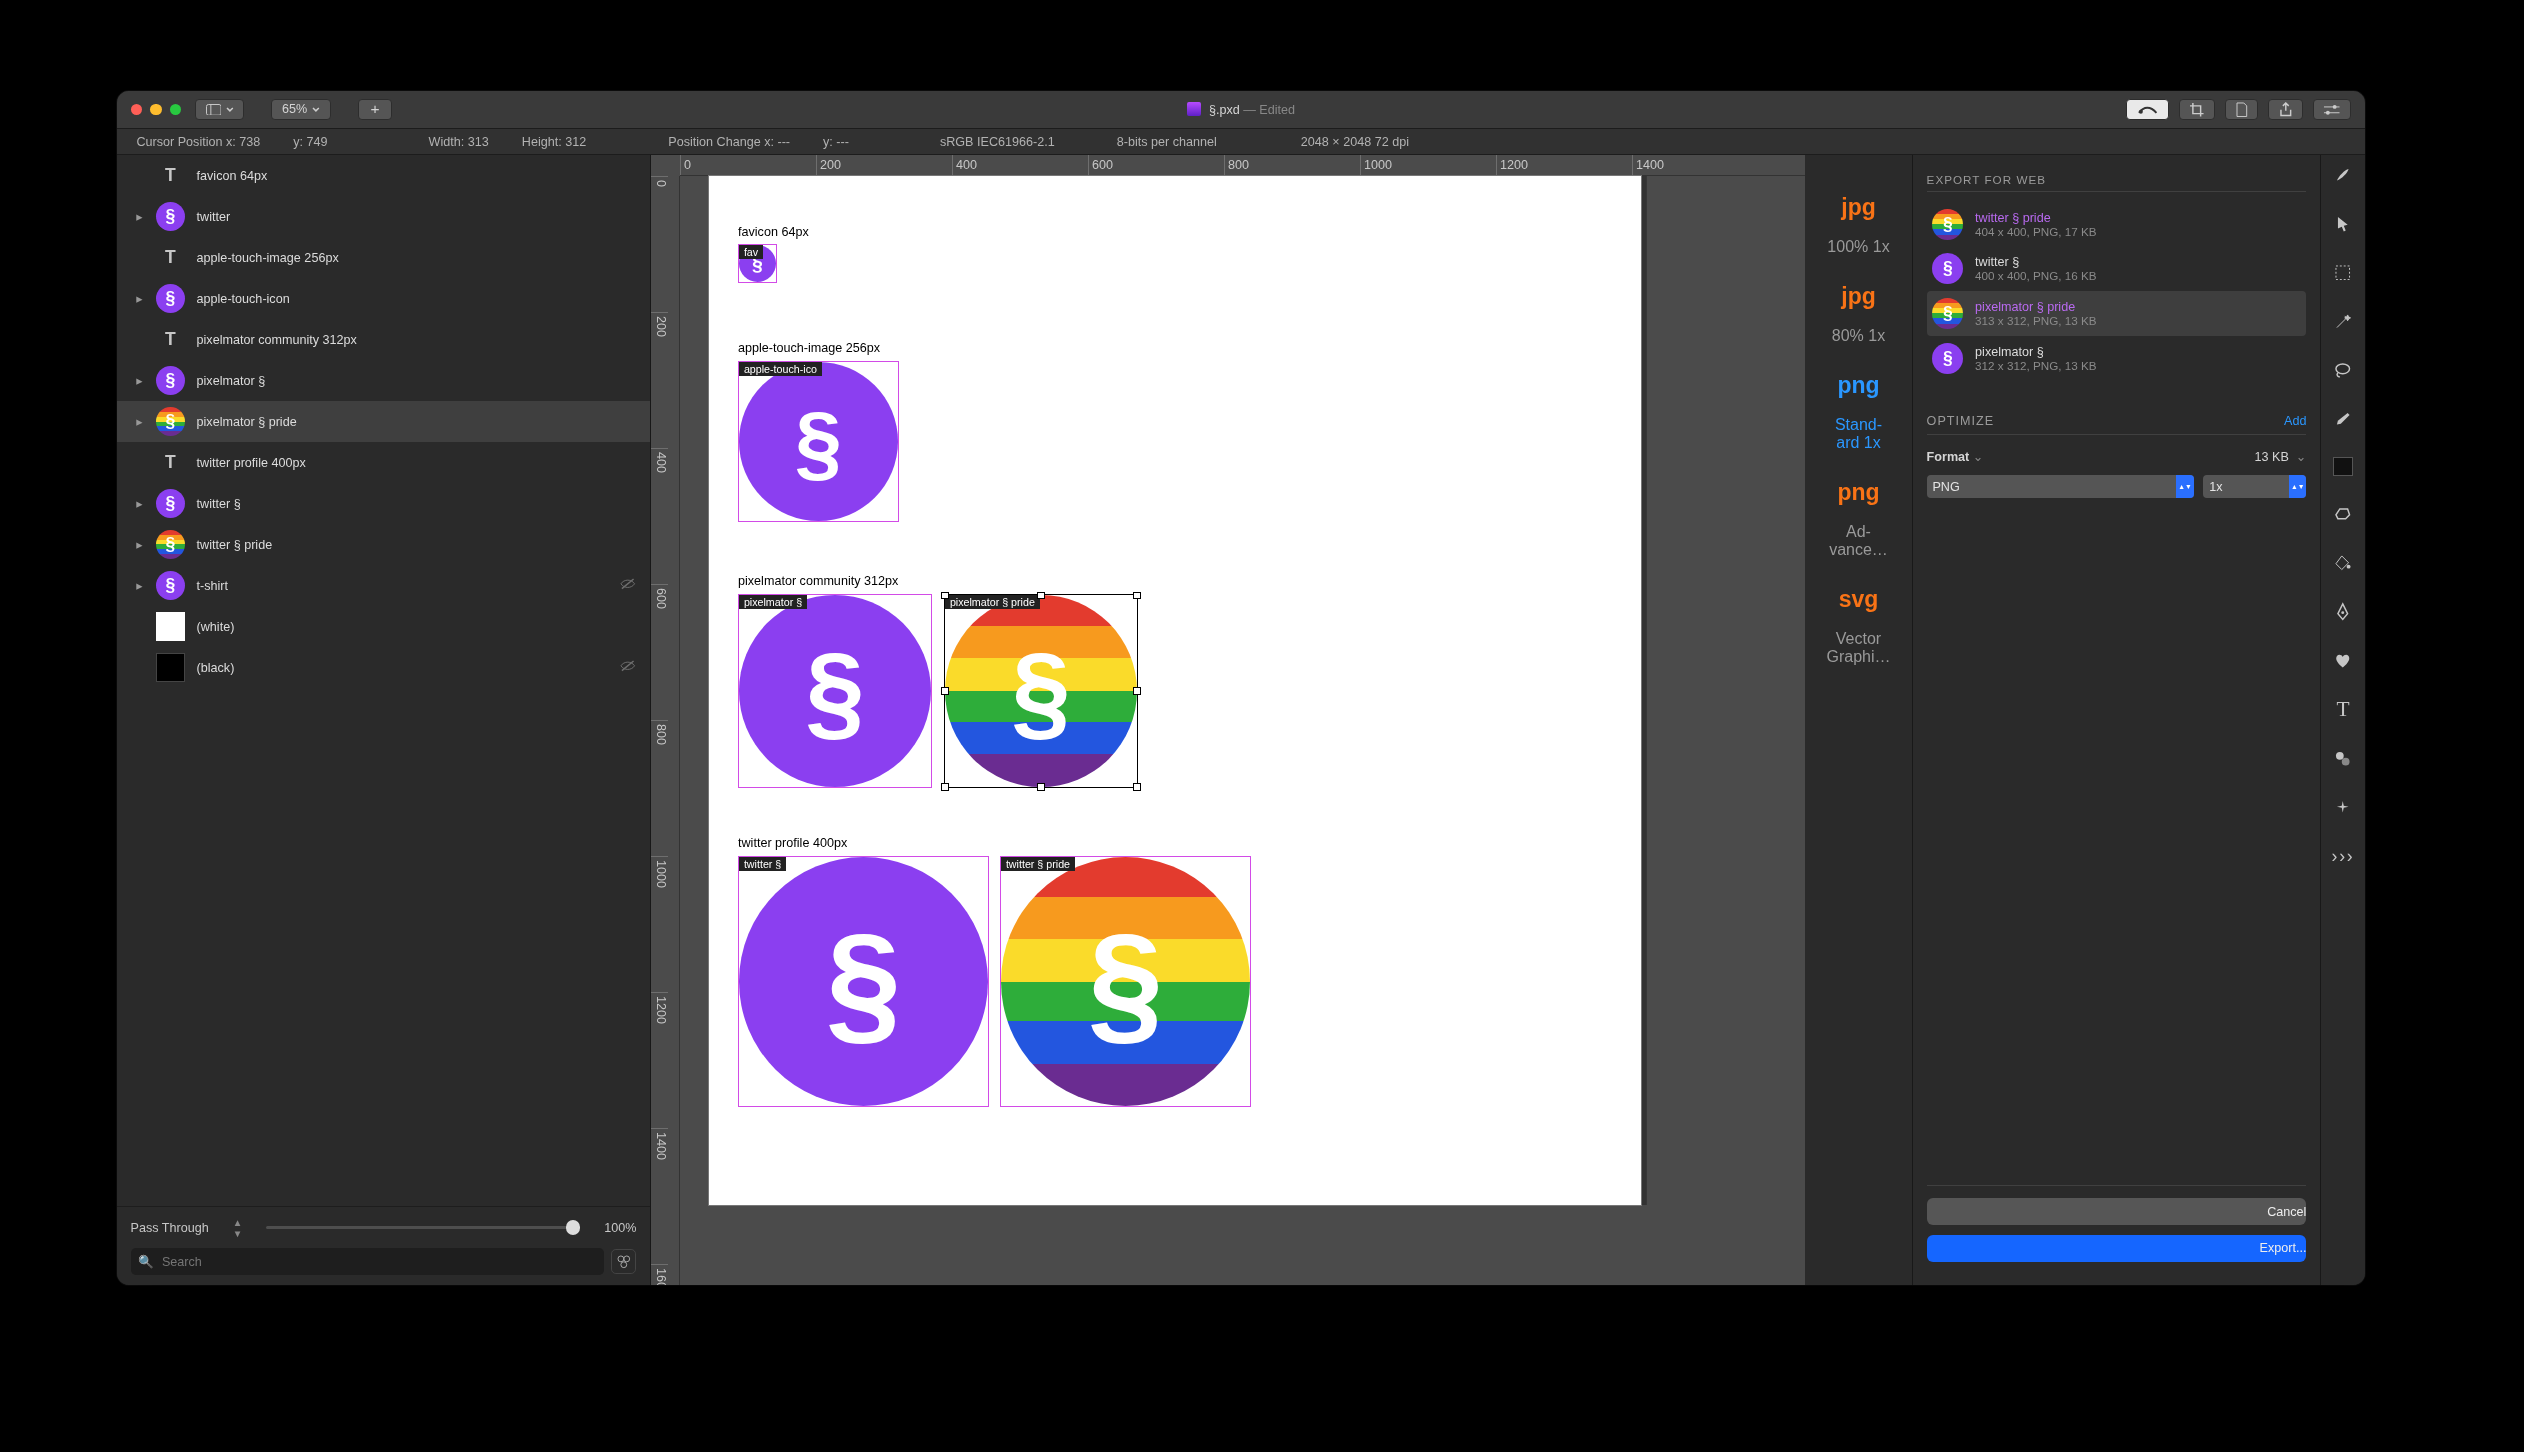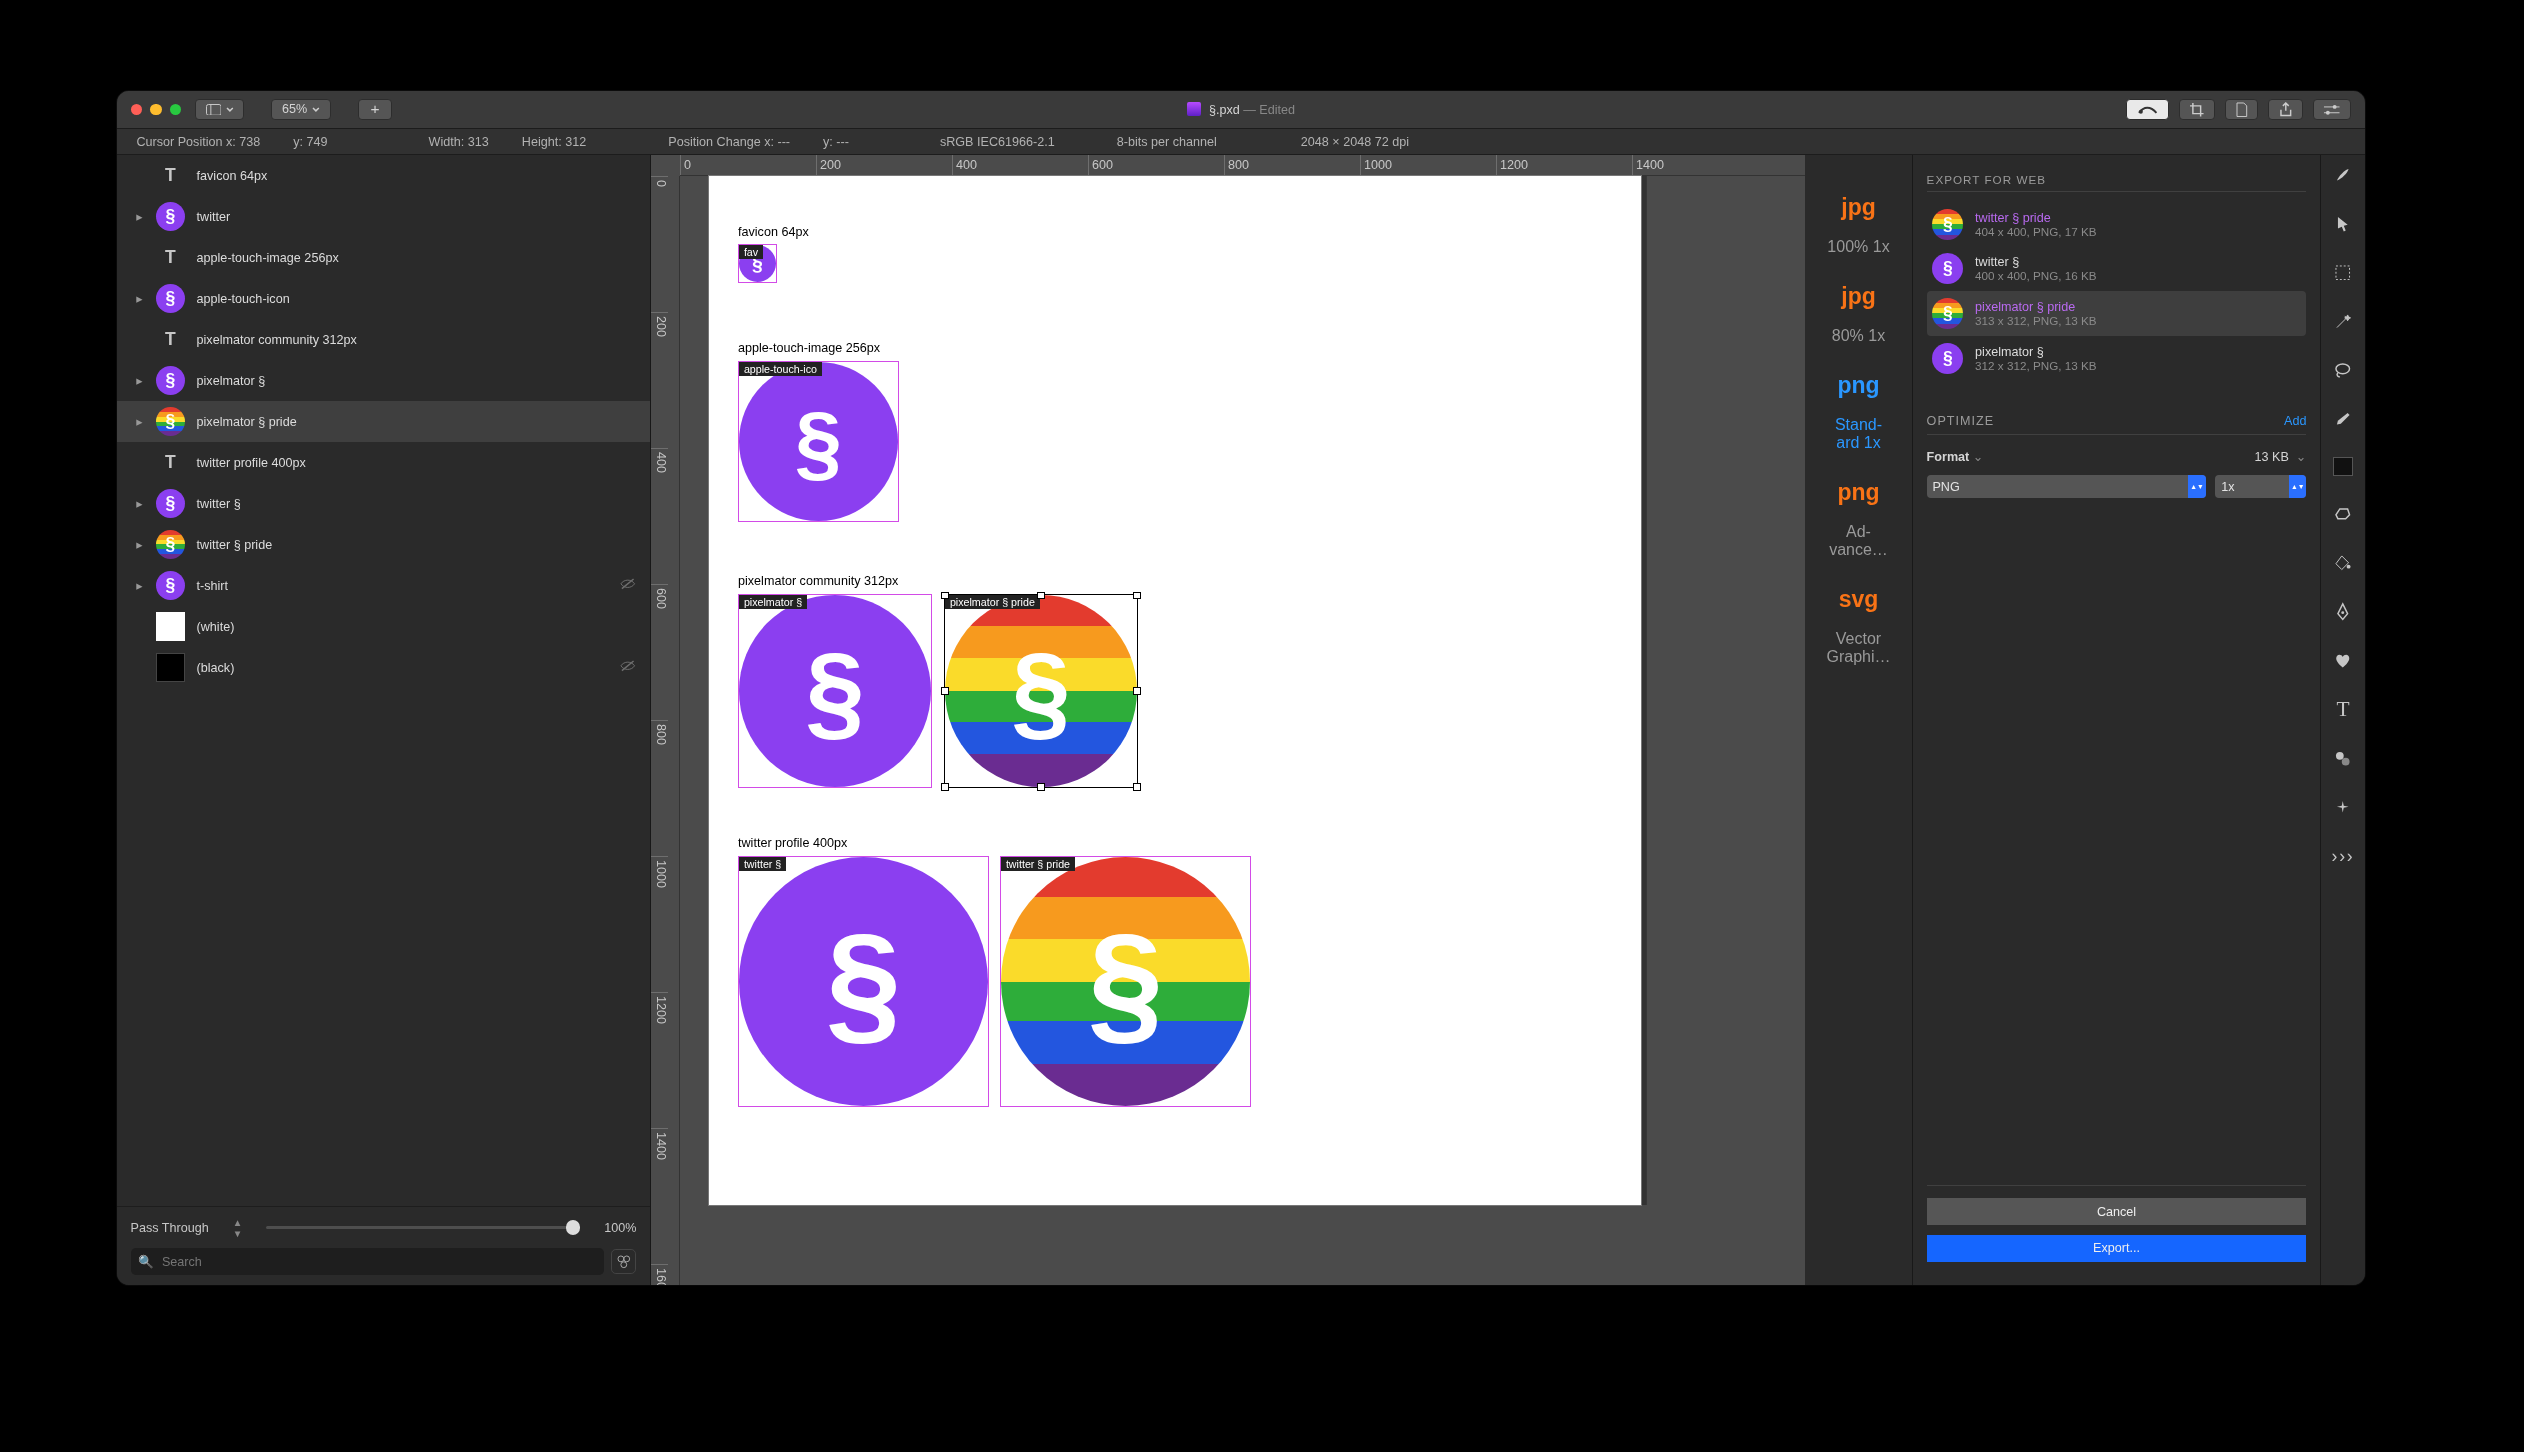"1x" div.sel-box { width: 91px -> 103px }
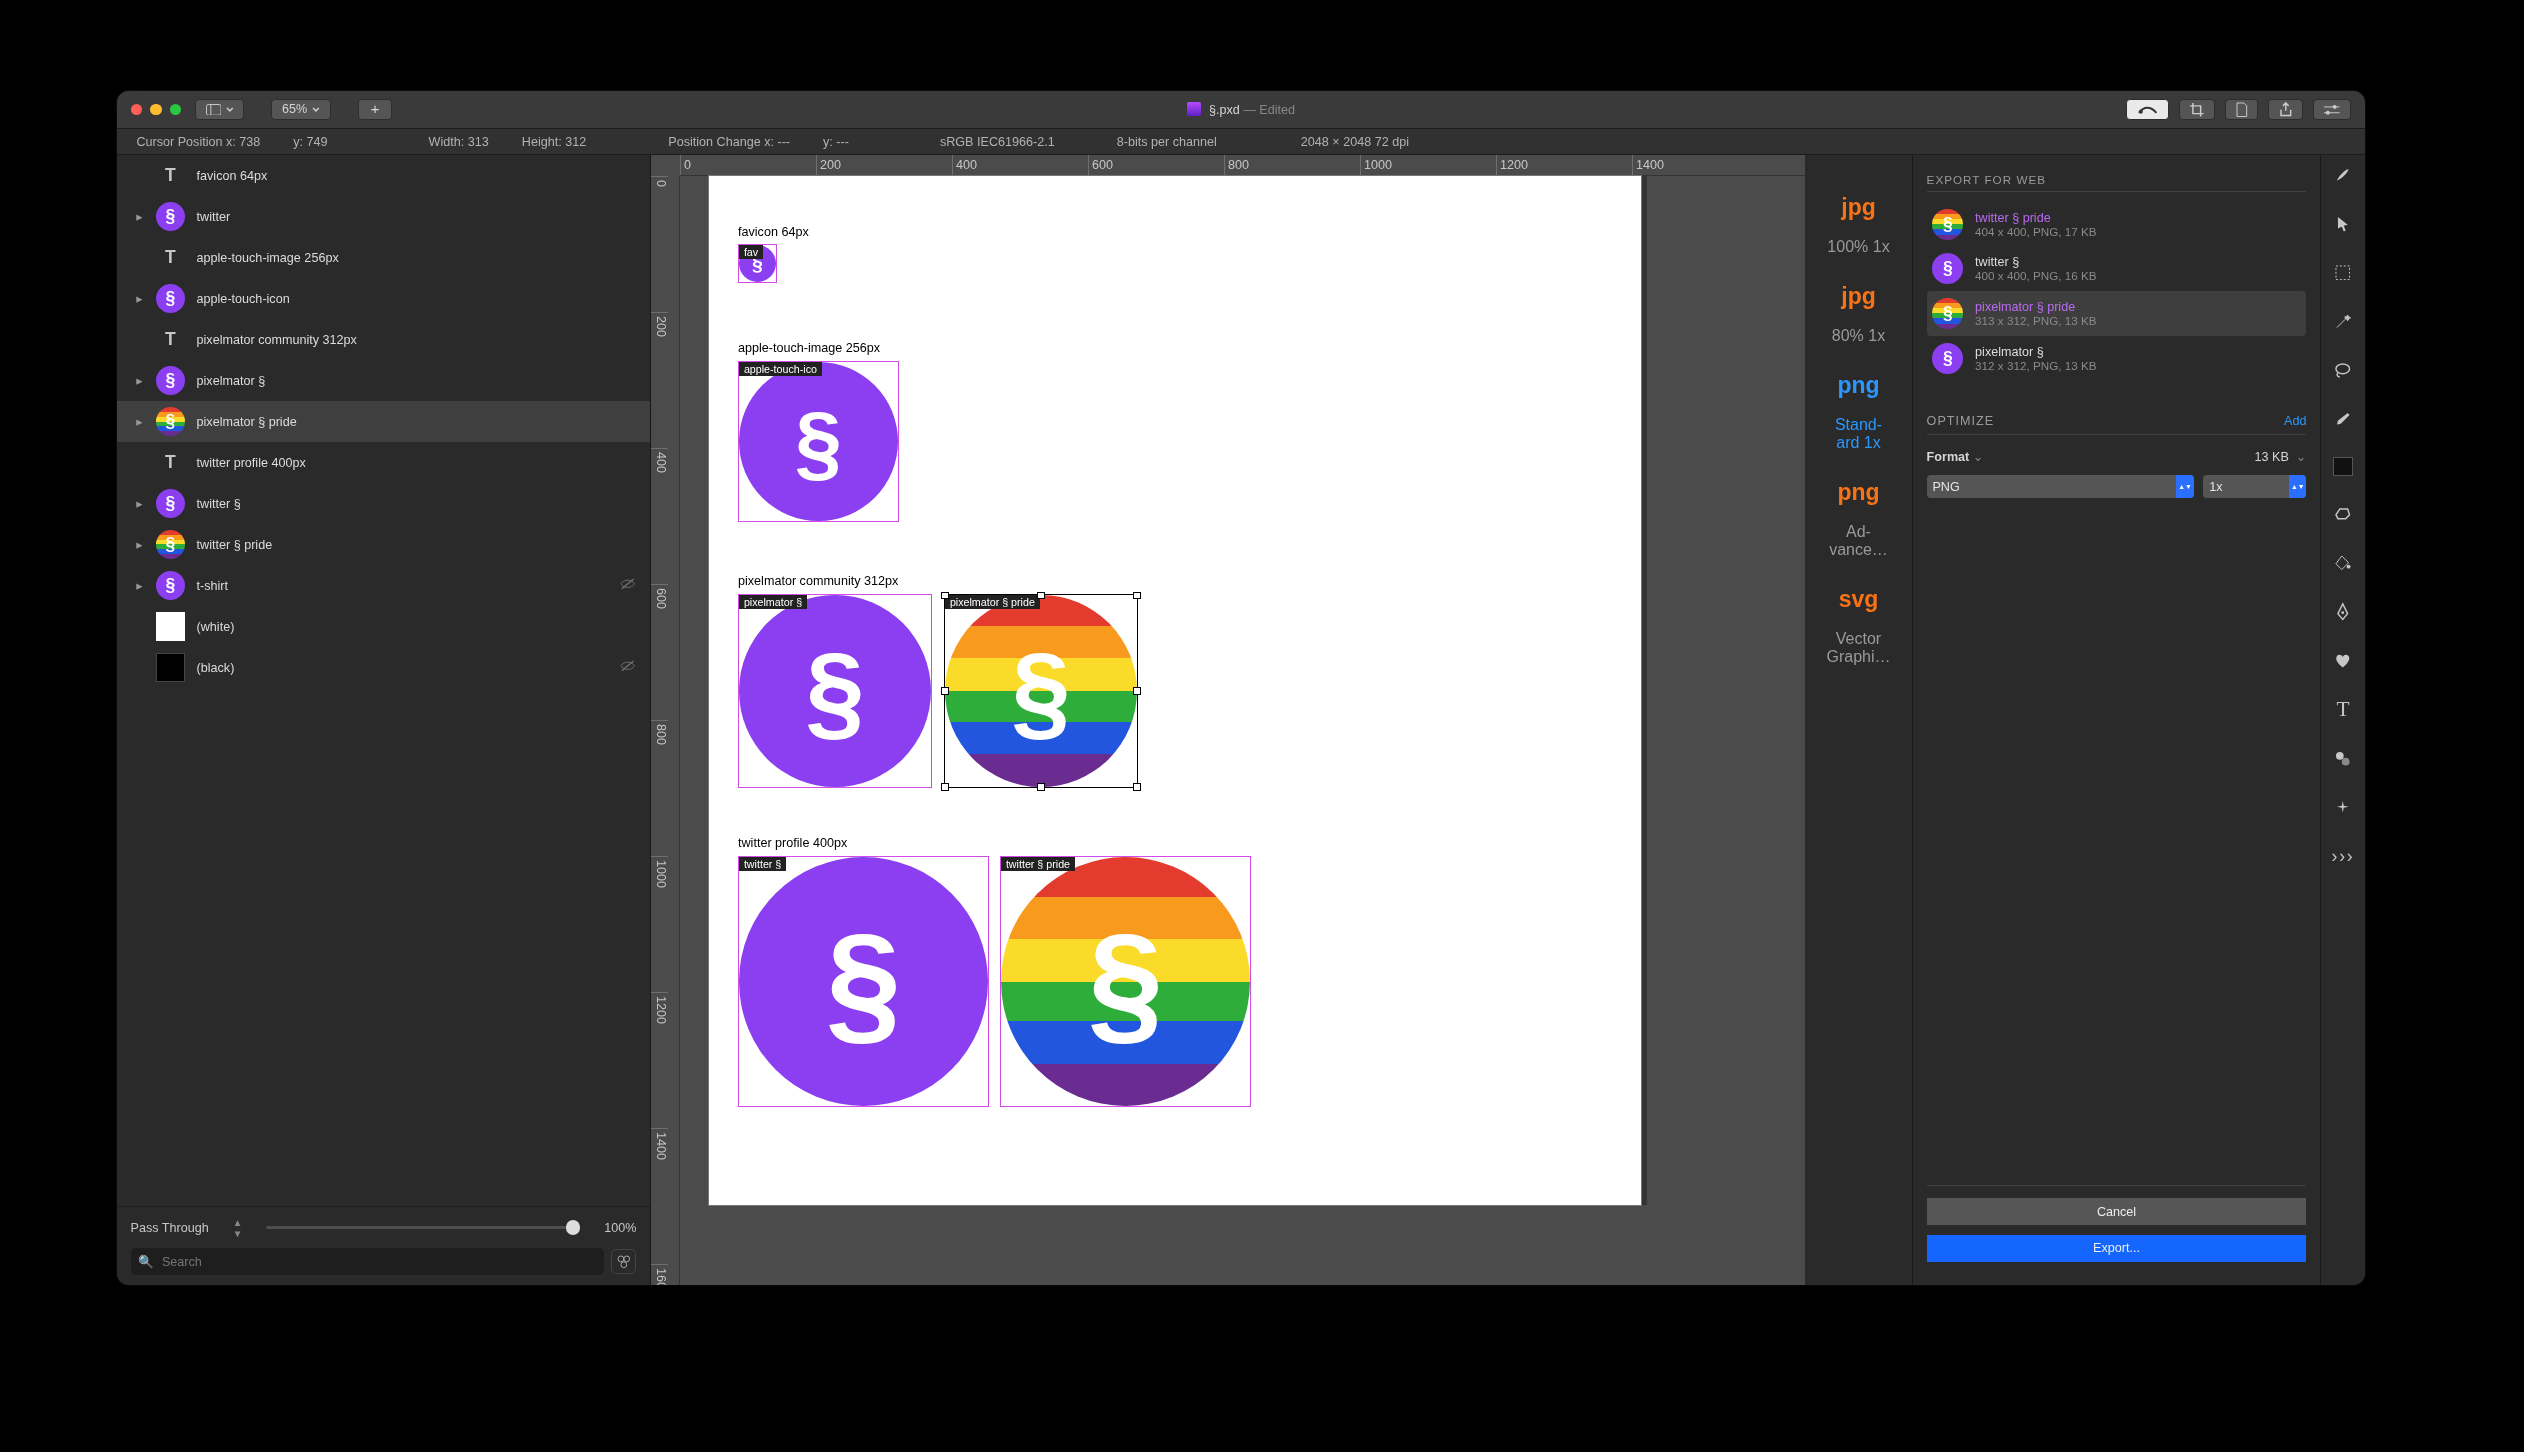"Cancel" .export button { border-radius: 0 -> 6px; text-align: none -> right }
